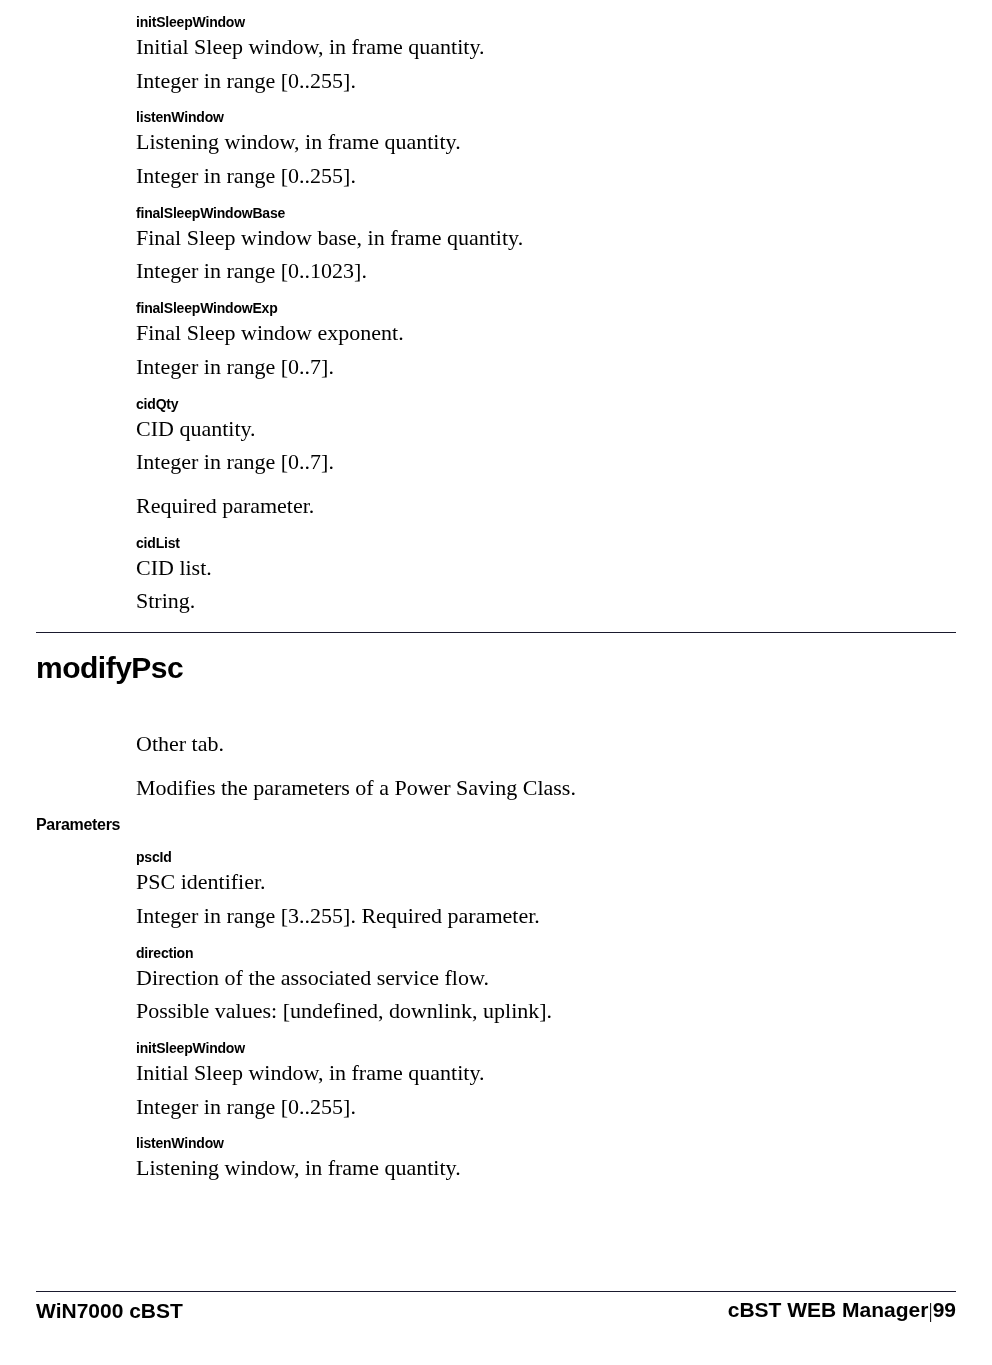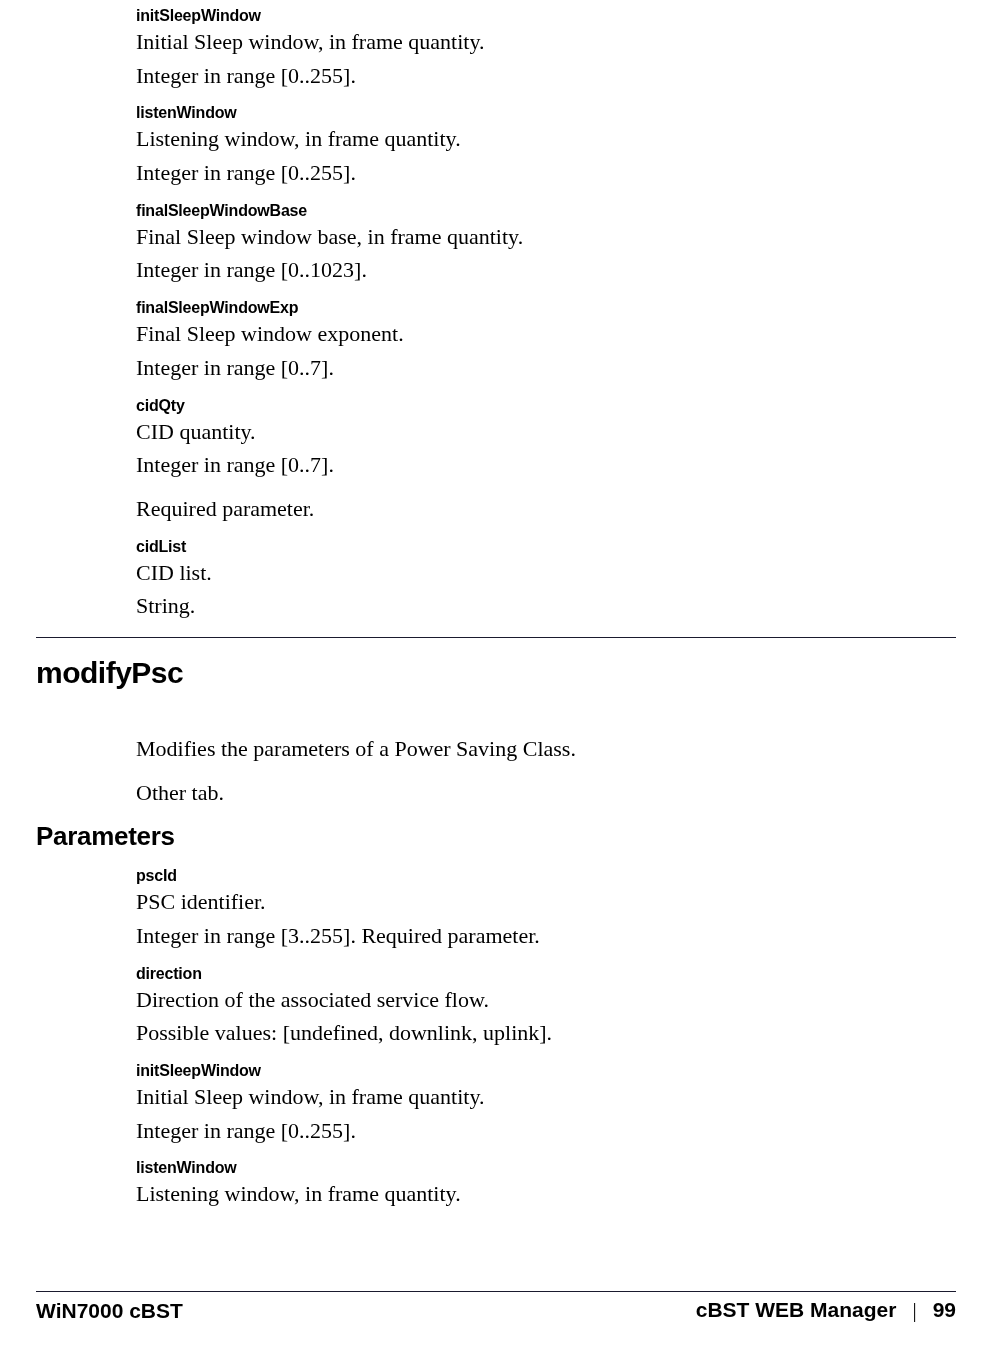"initSleepWindow" .param-name { font-size: 16px -> 14px; margin-top: 7px -> 14px }
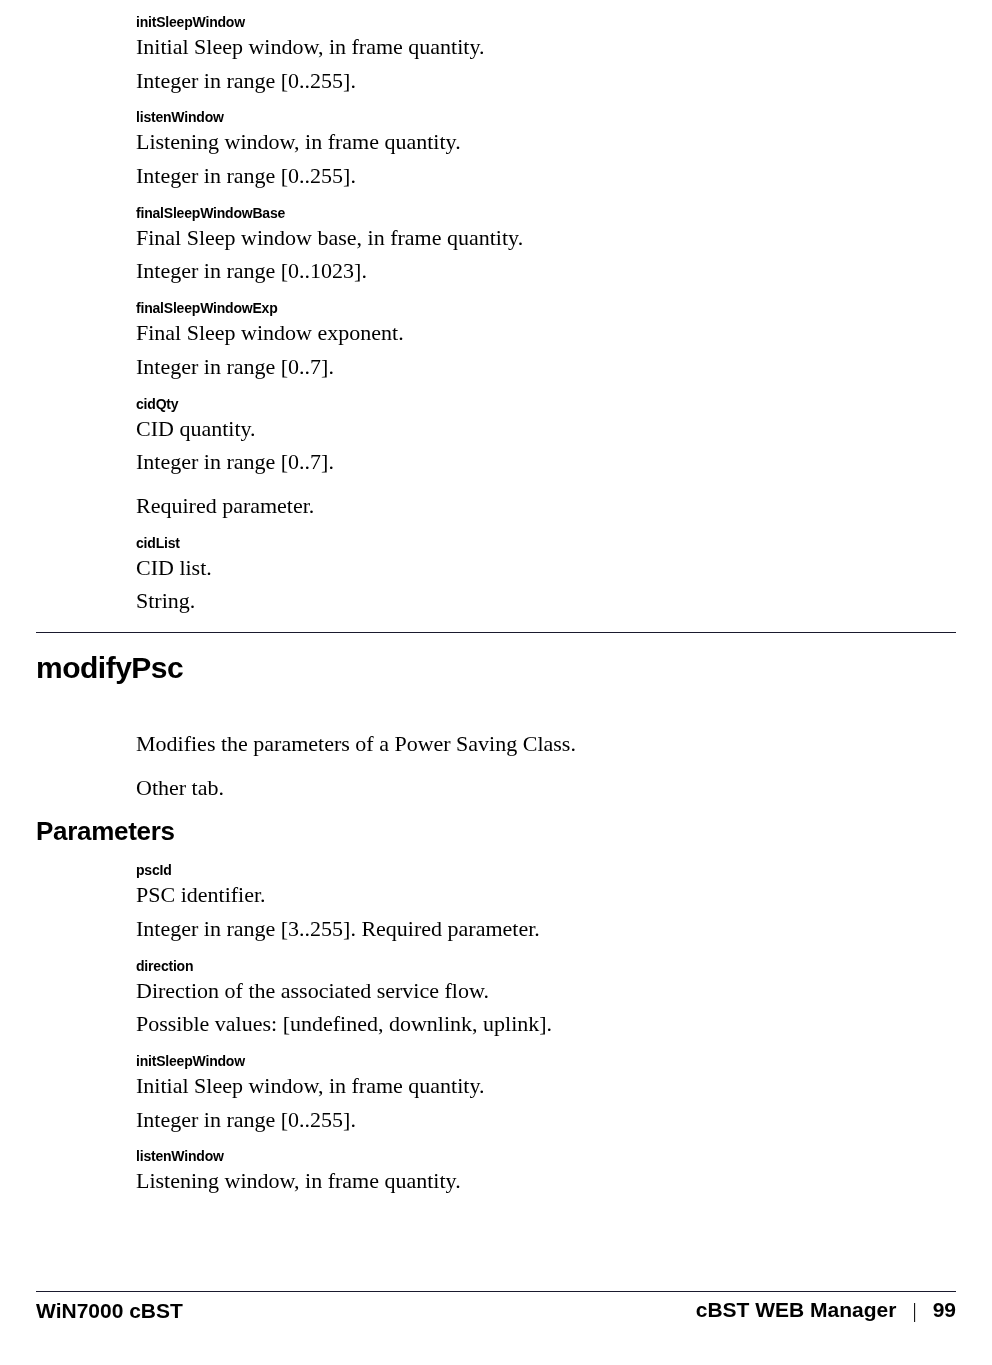"Modifies the parameters of a" p.body-text { order: before "Other tab." -> after "Other tab." }
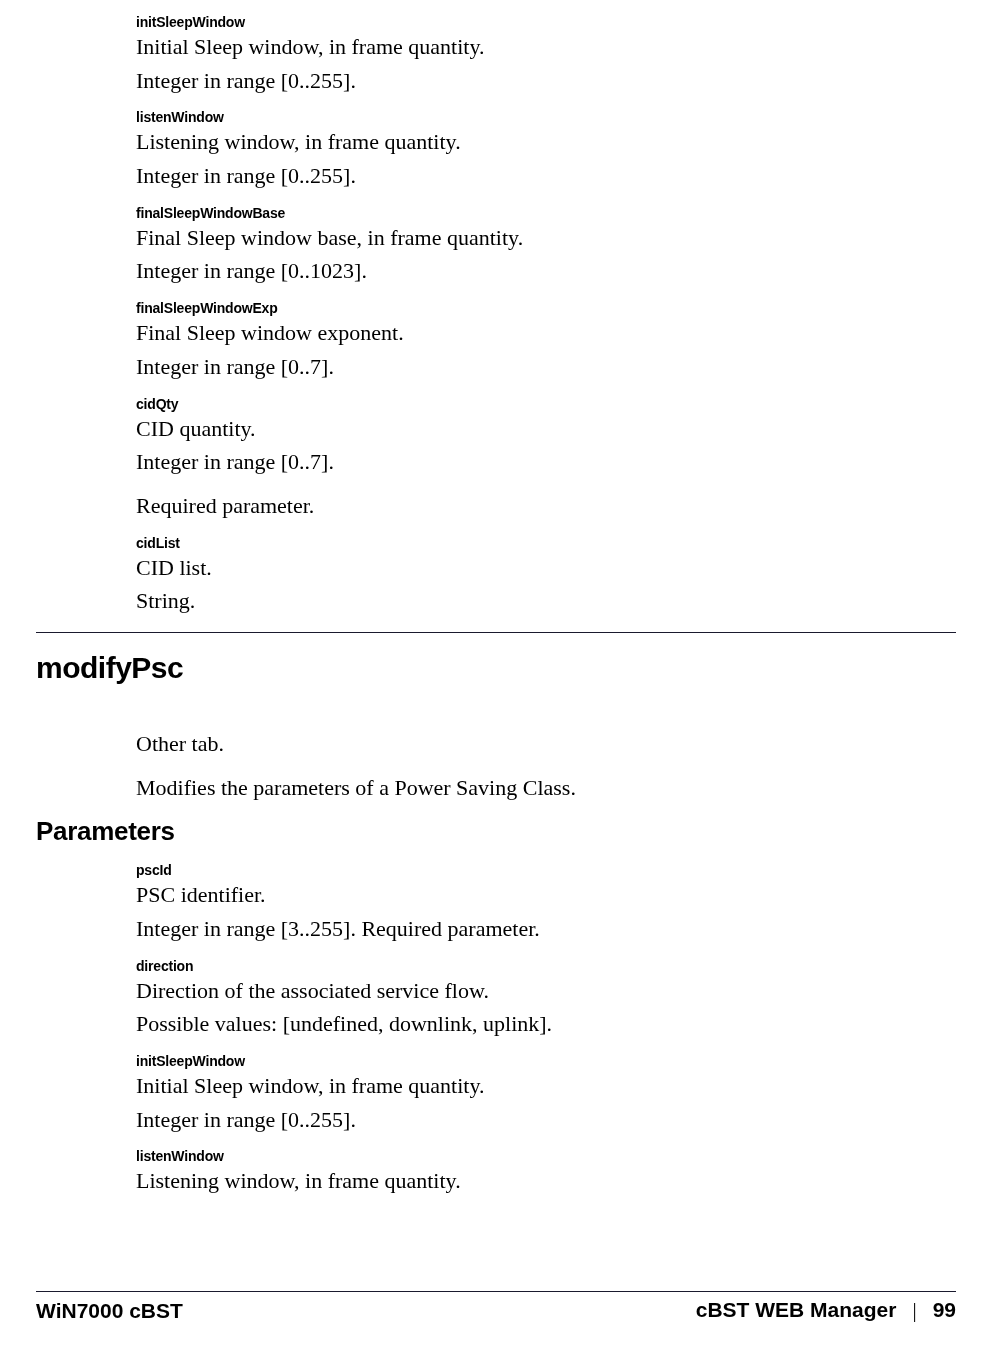"Parameters" .subhead { font-size: 26px -> 16px }
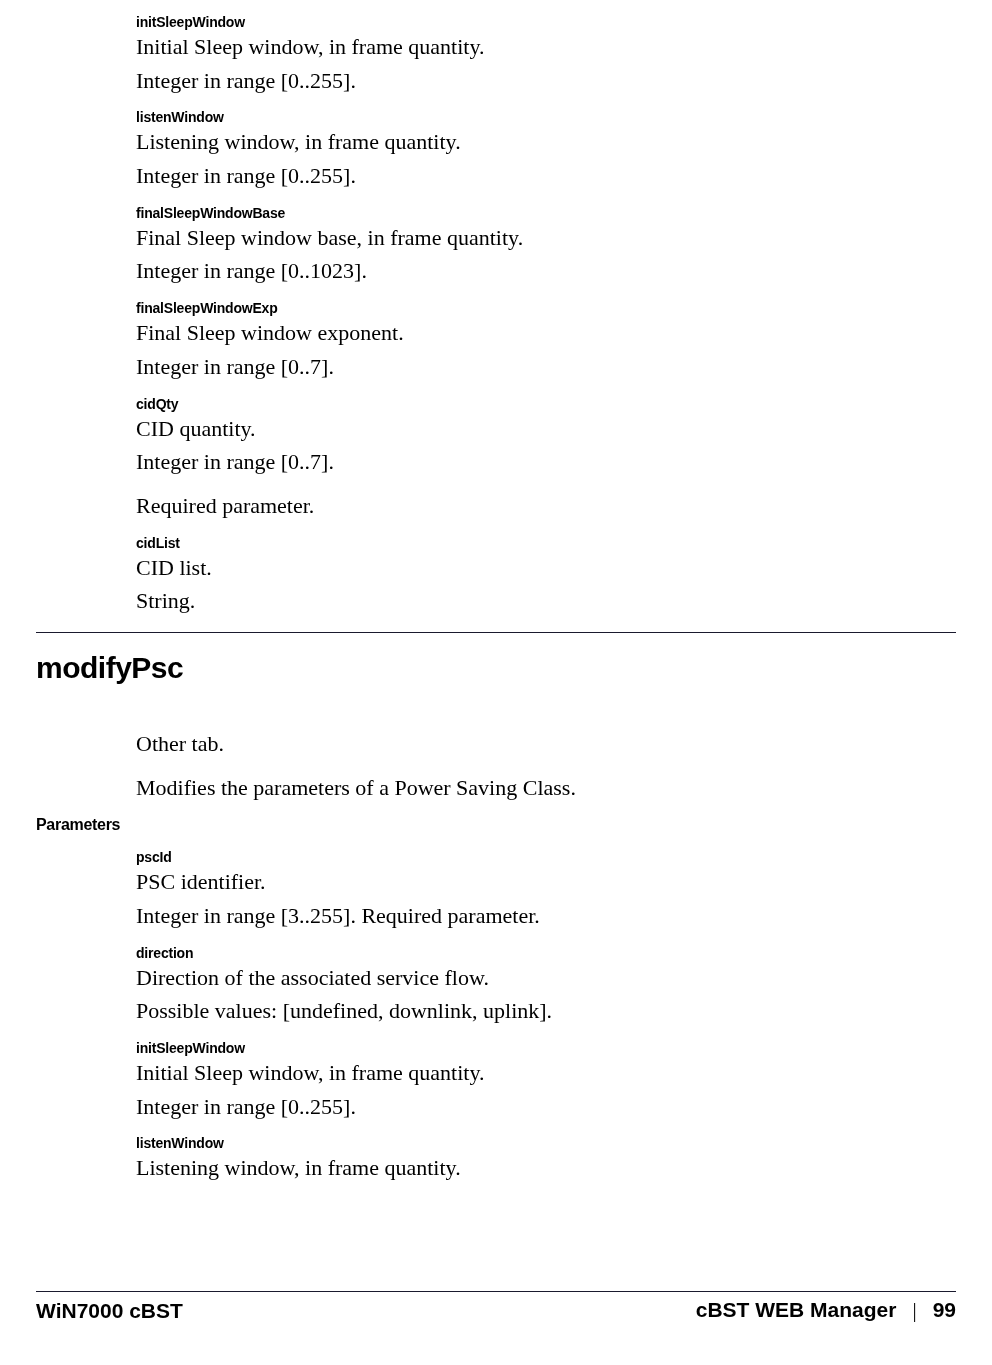"cBST WEB Manager" .footer-right { gap: 16px -> 0 }
